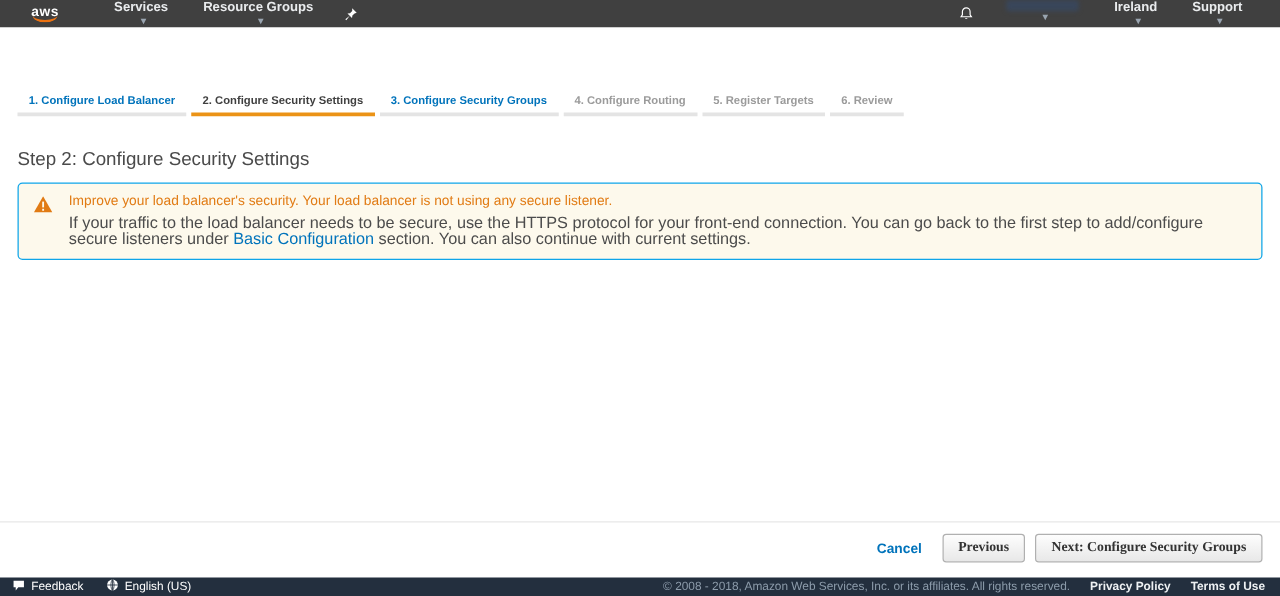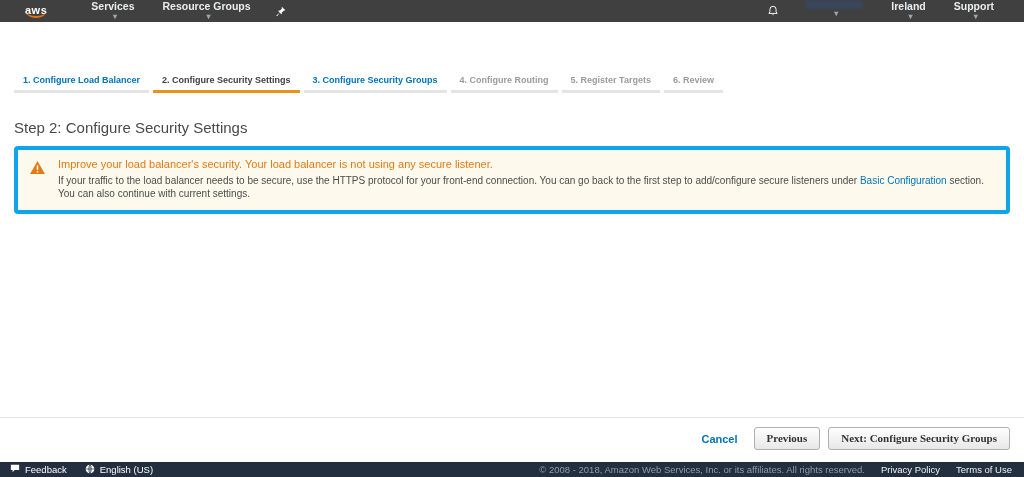"Improve your load balancer's security." .warning { border: 4px solid #0ea5e9 -> 1px solid #0ea5e9 }
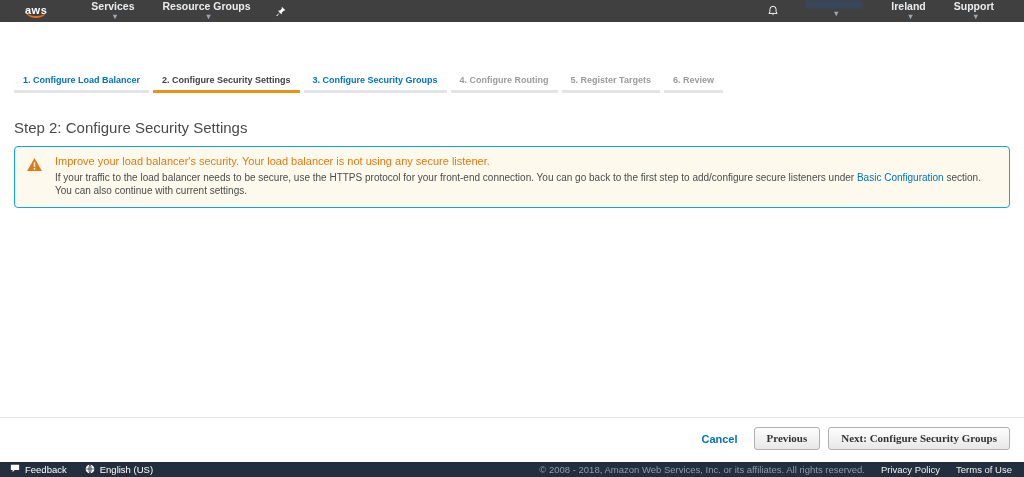"If your traffic to the" .warning-body { font-size: 10px -> 13px }
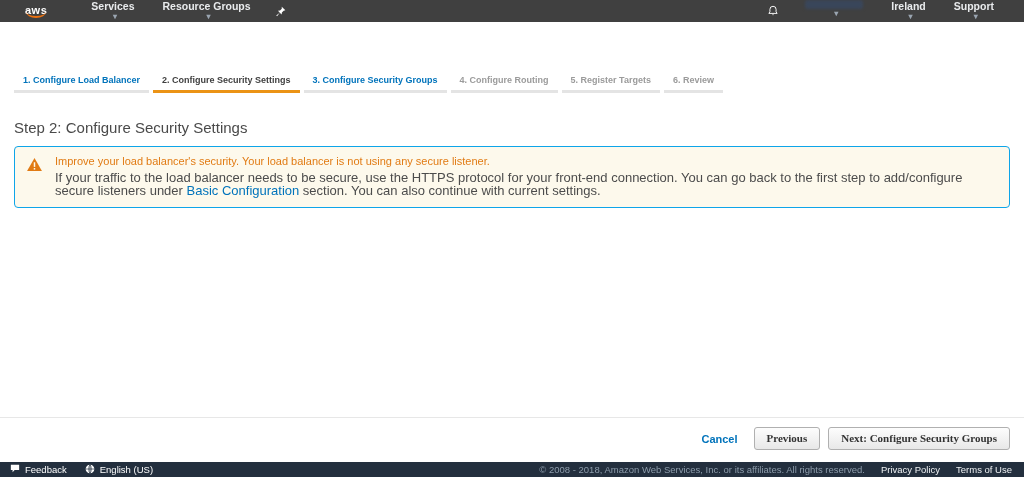"Privacy Policy" .footer-link { font-weight: normal -> bold }
